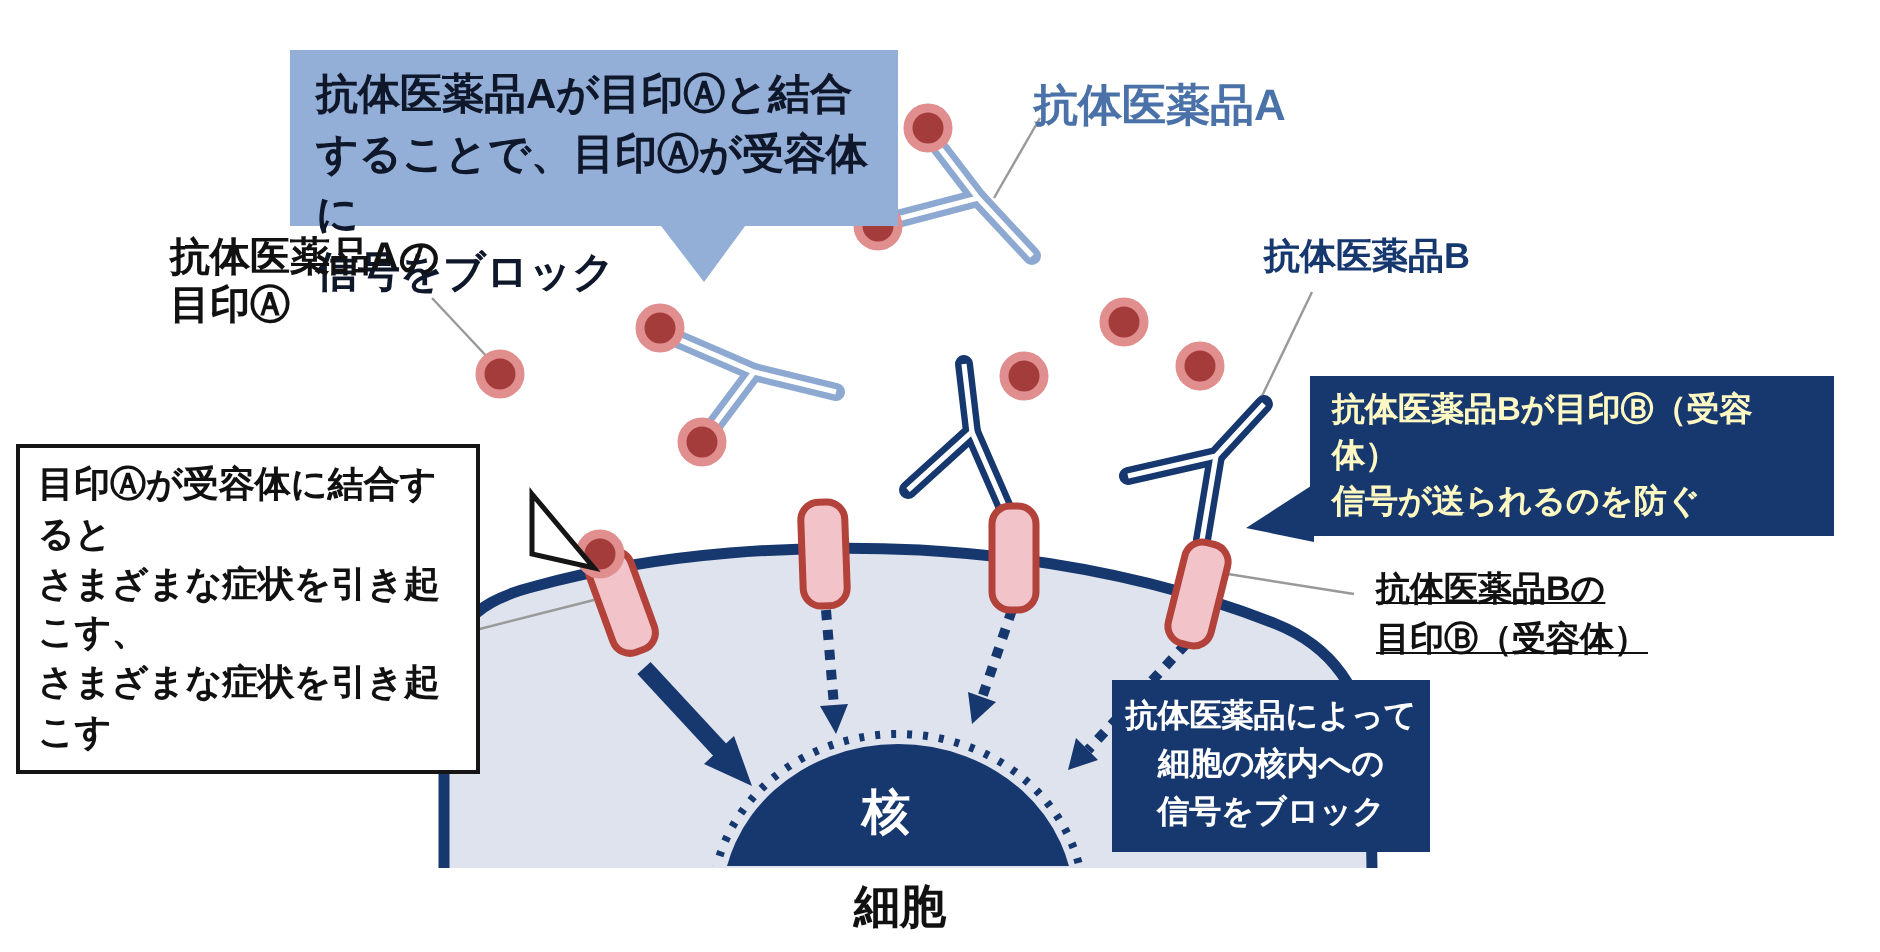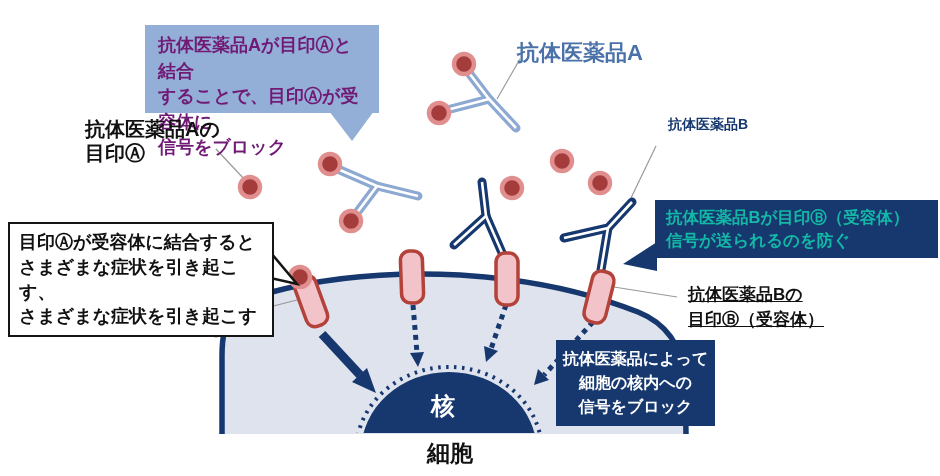"抗体医薬品Aが目印Ⓐと結合" .bubble-a { color: #701a75 -> #0f172a; font-size: 18px -> 21px; width: 234px -> 304px }
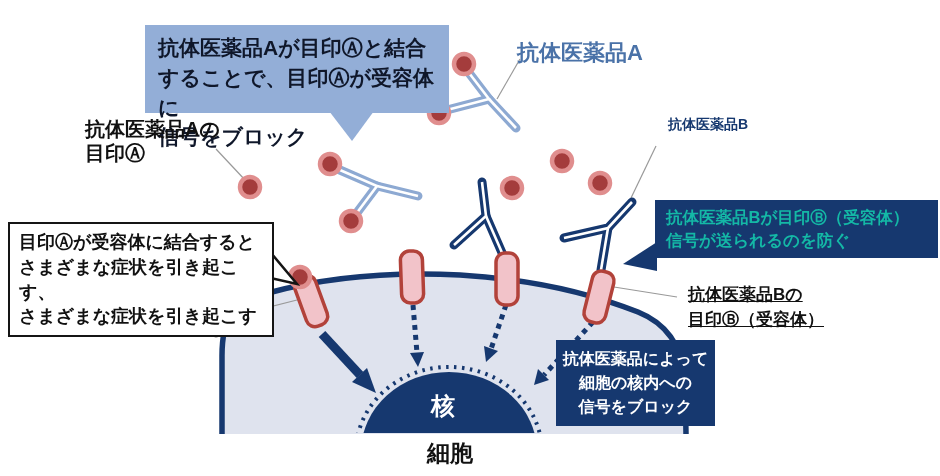"抗体医薬品B" .label-drug-b { font-size: 14px -> 18px; left: 668px -> 632px }
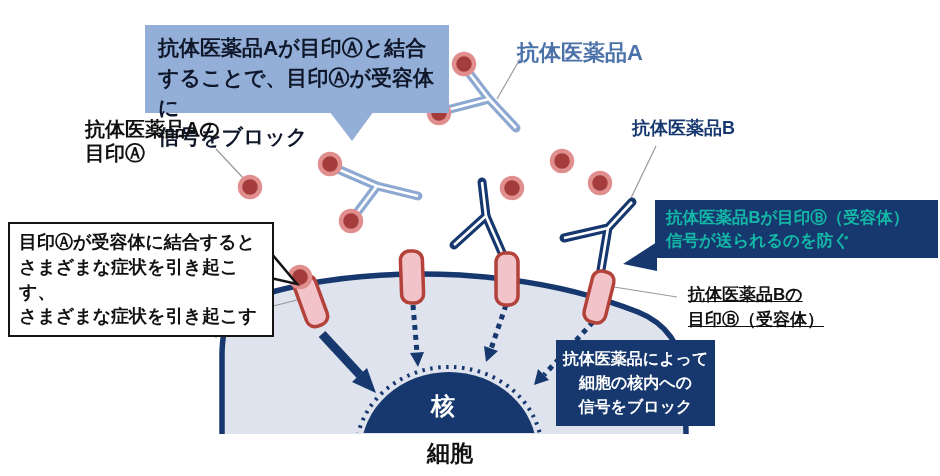"抗体医薬品Bが目印Ⓑ（受容体）" .box-drug-b { color: #14b8a6 -> #fef9c3; margin-top: 12px -> none; width: 283px -> 262px }
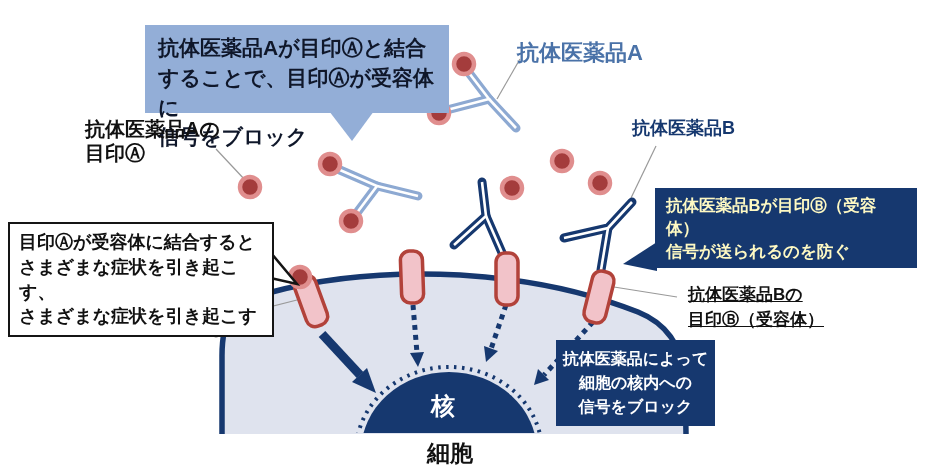"目印Ⓐが受容体に結合すると" .box-symptom { width: 266px -> 232px }
